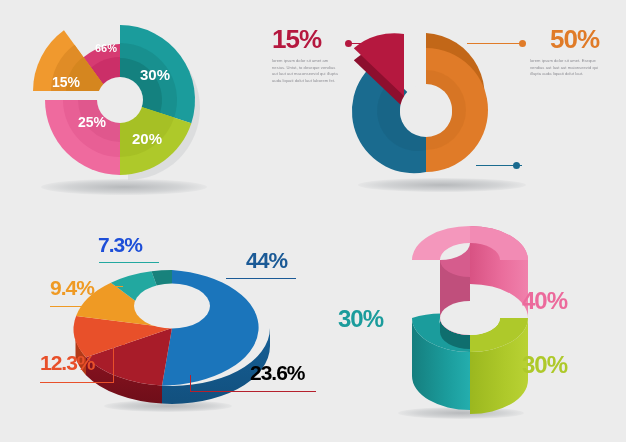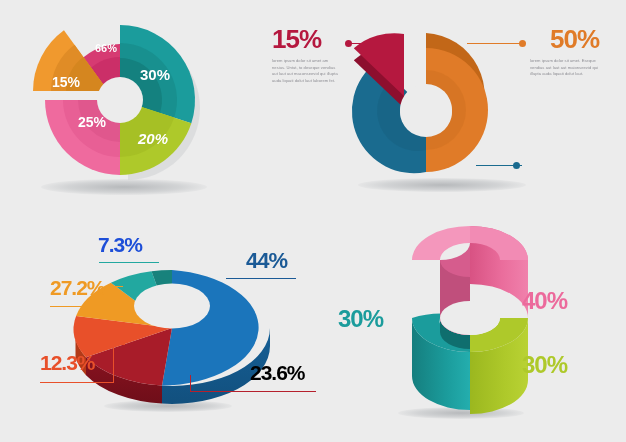"20%" div.ring-label { font-style: italic -> none; left: 138px -> 132px }
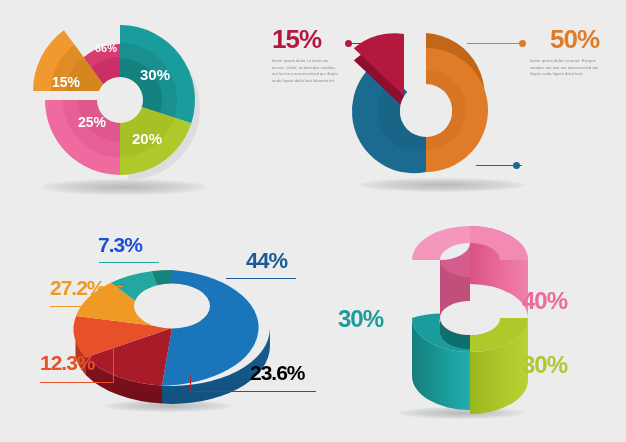"27.2%" div.big-pct { text: 27.2% -> 9.4% }
